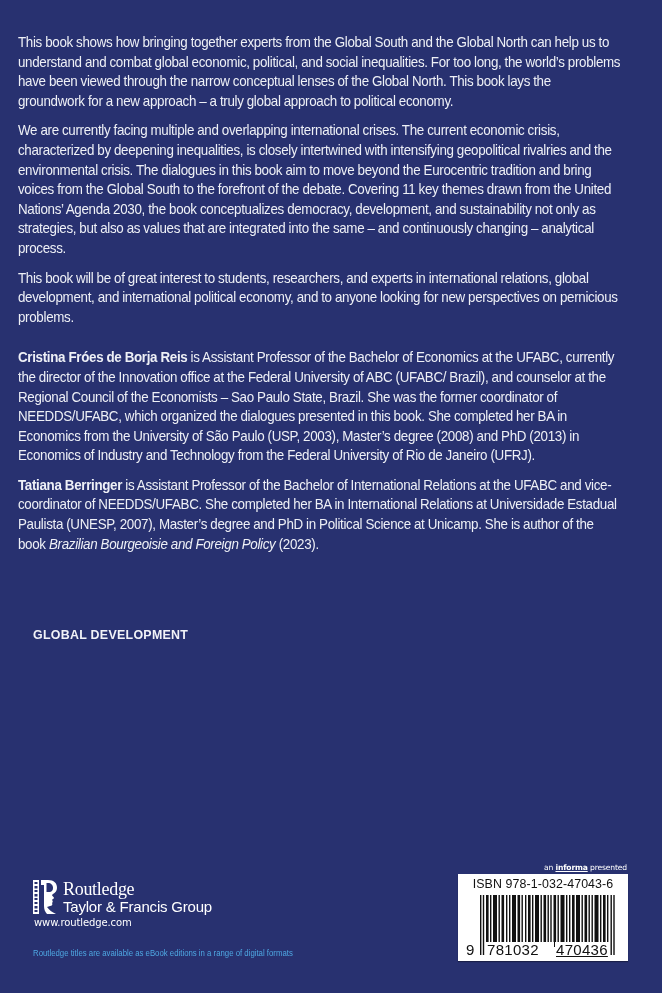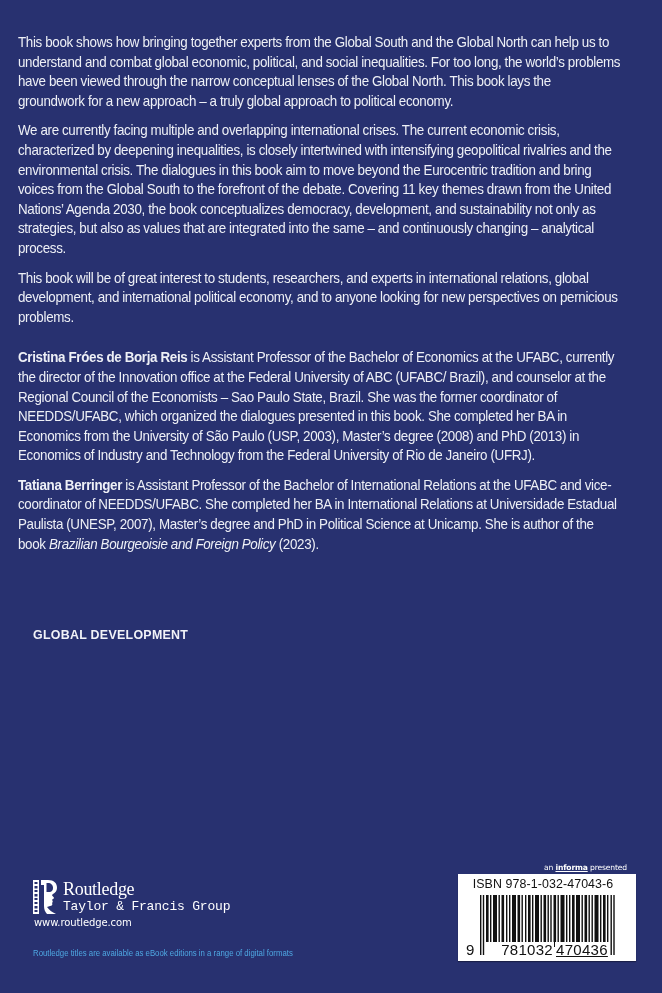"ISBN 978-1-032-47043-6" .barcode-box { padding-left: 8px -> none }
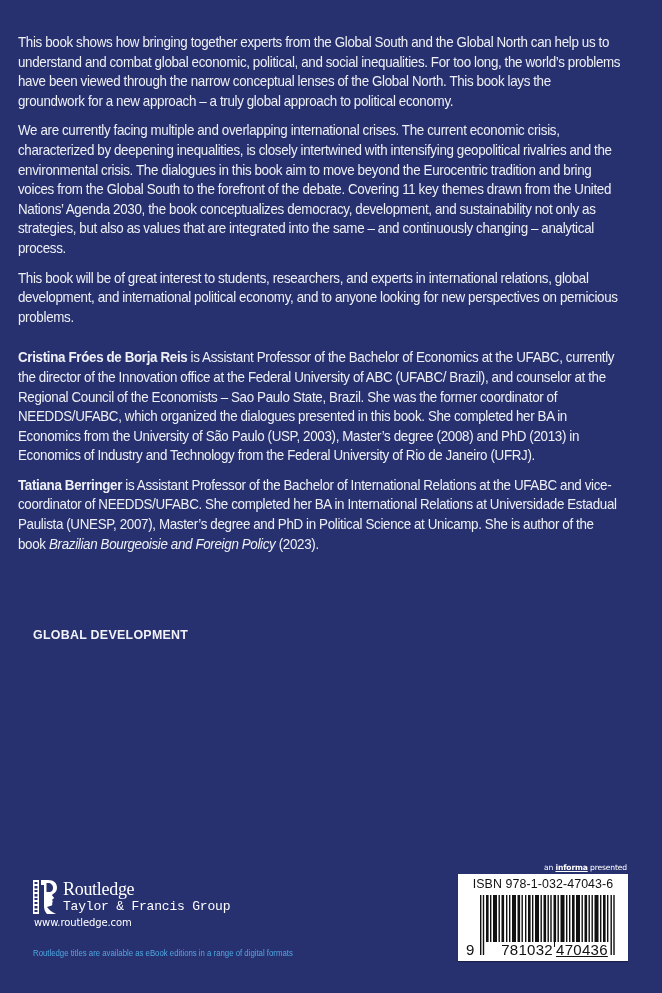"Taylor & Francis Group" .logo-sub { font-family: Liberation Mono, monospace -> Liberation Sans, sans-serif; font-size: 13px -> 15px }
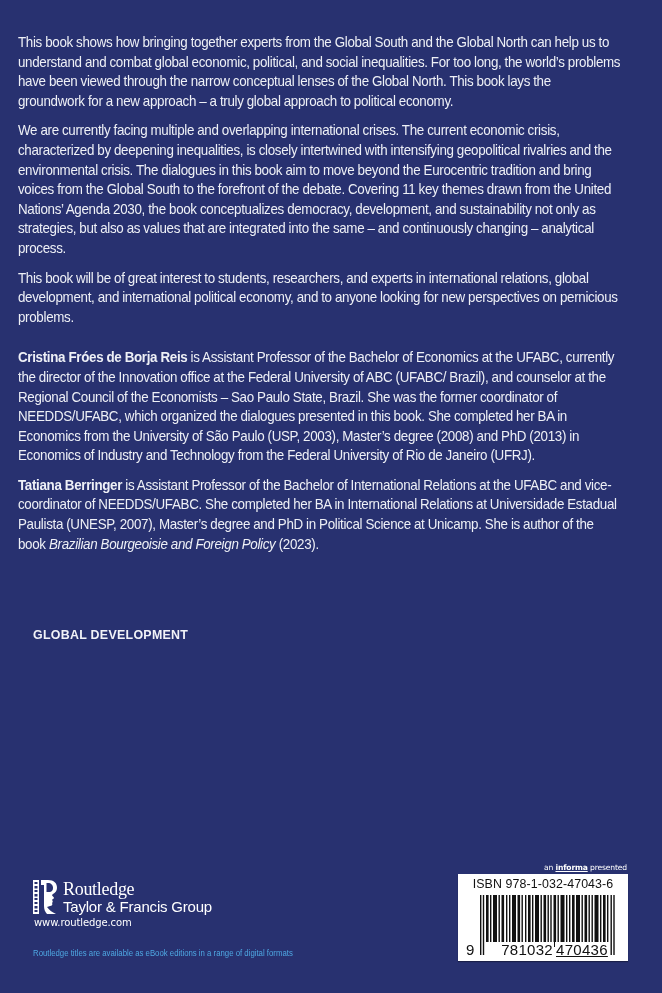"781032" .digit-group.left { text-align: right -> none }
